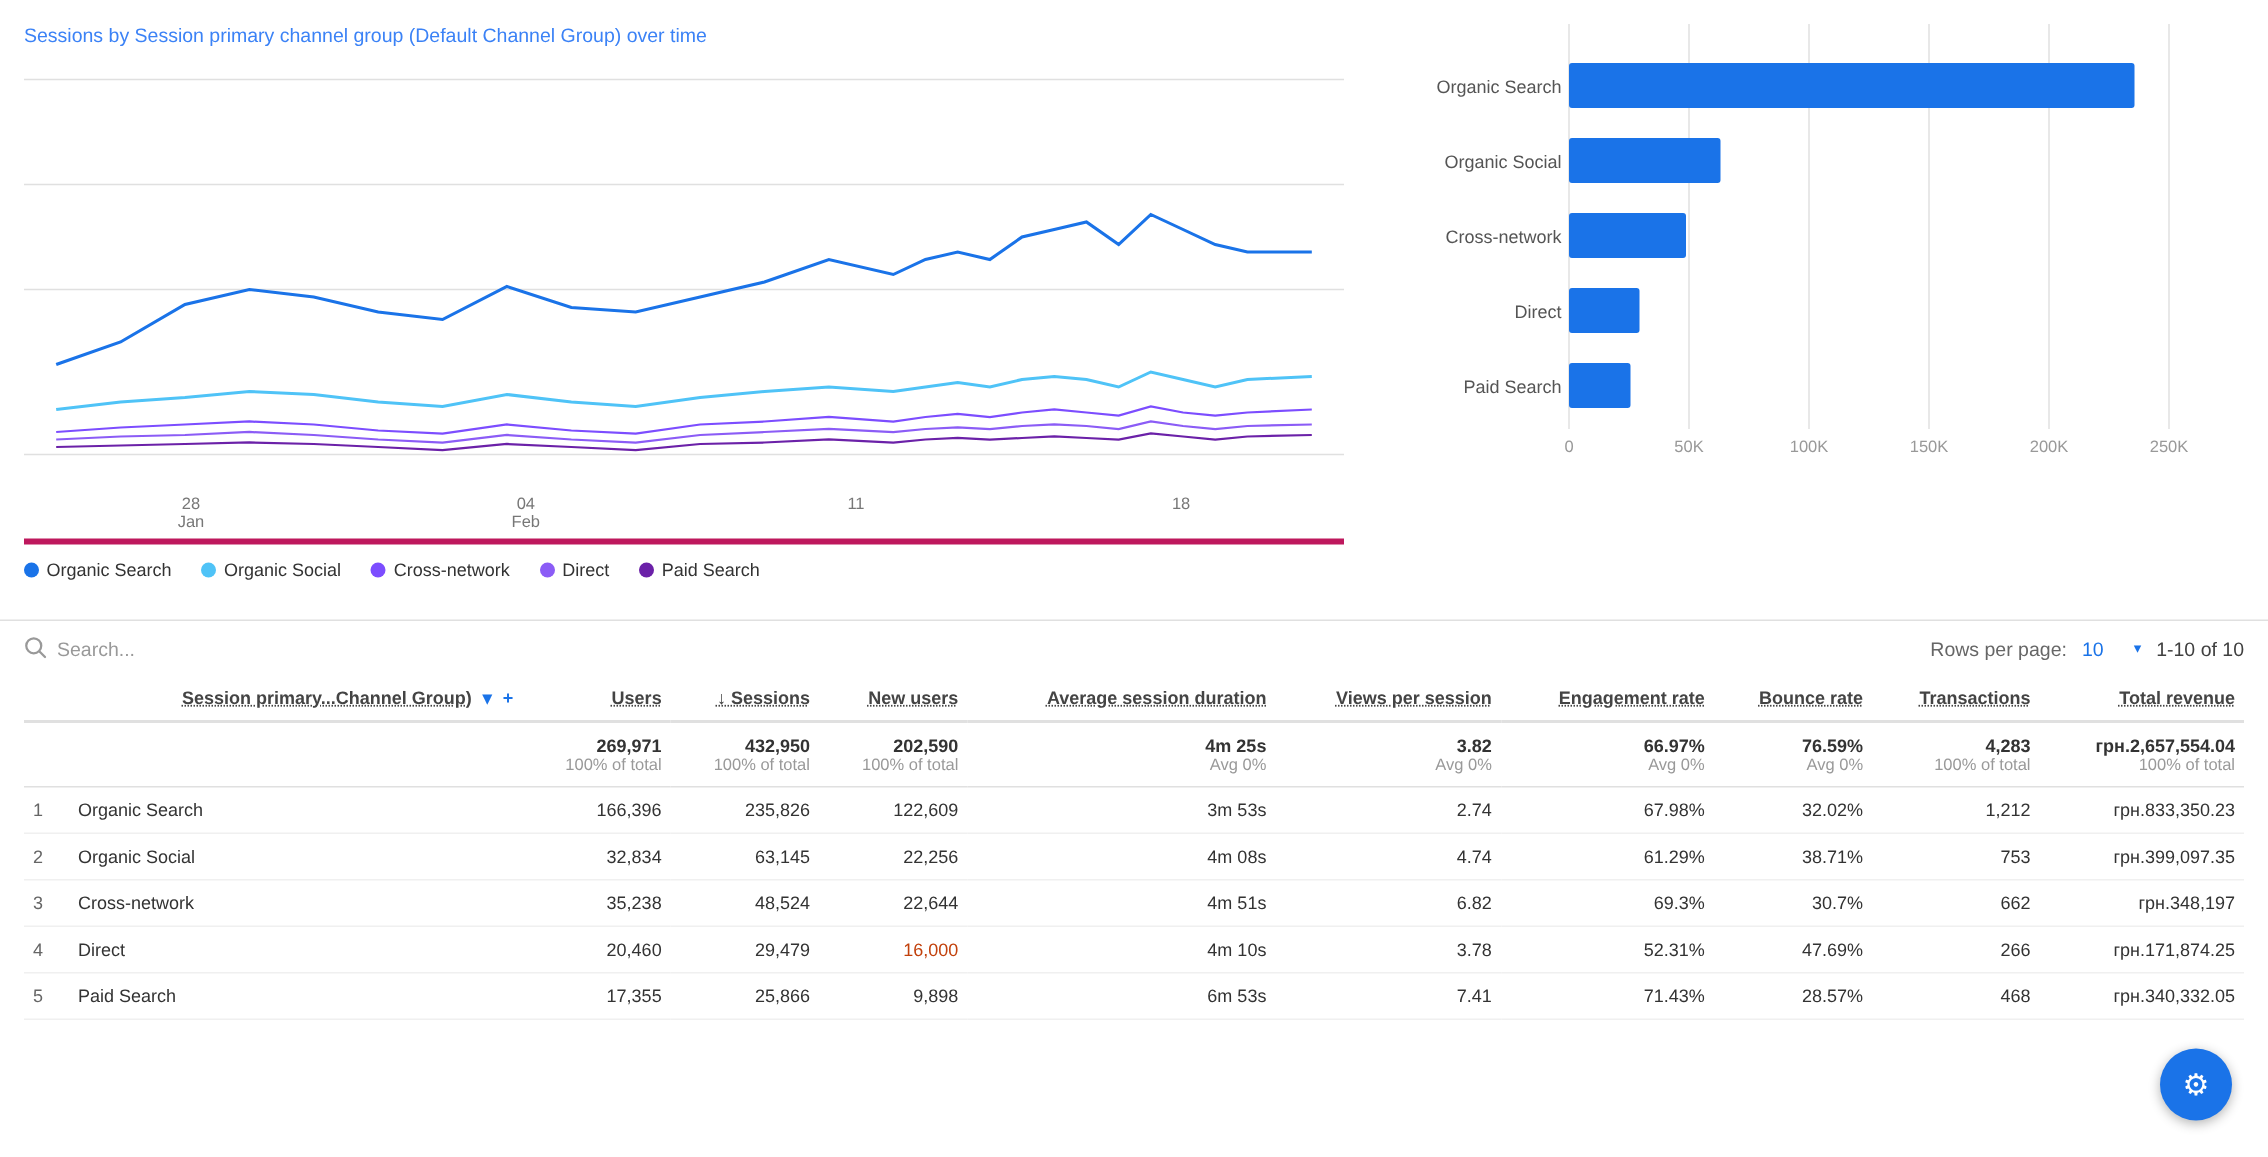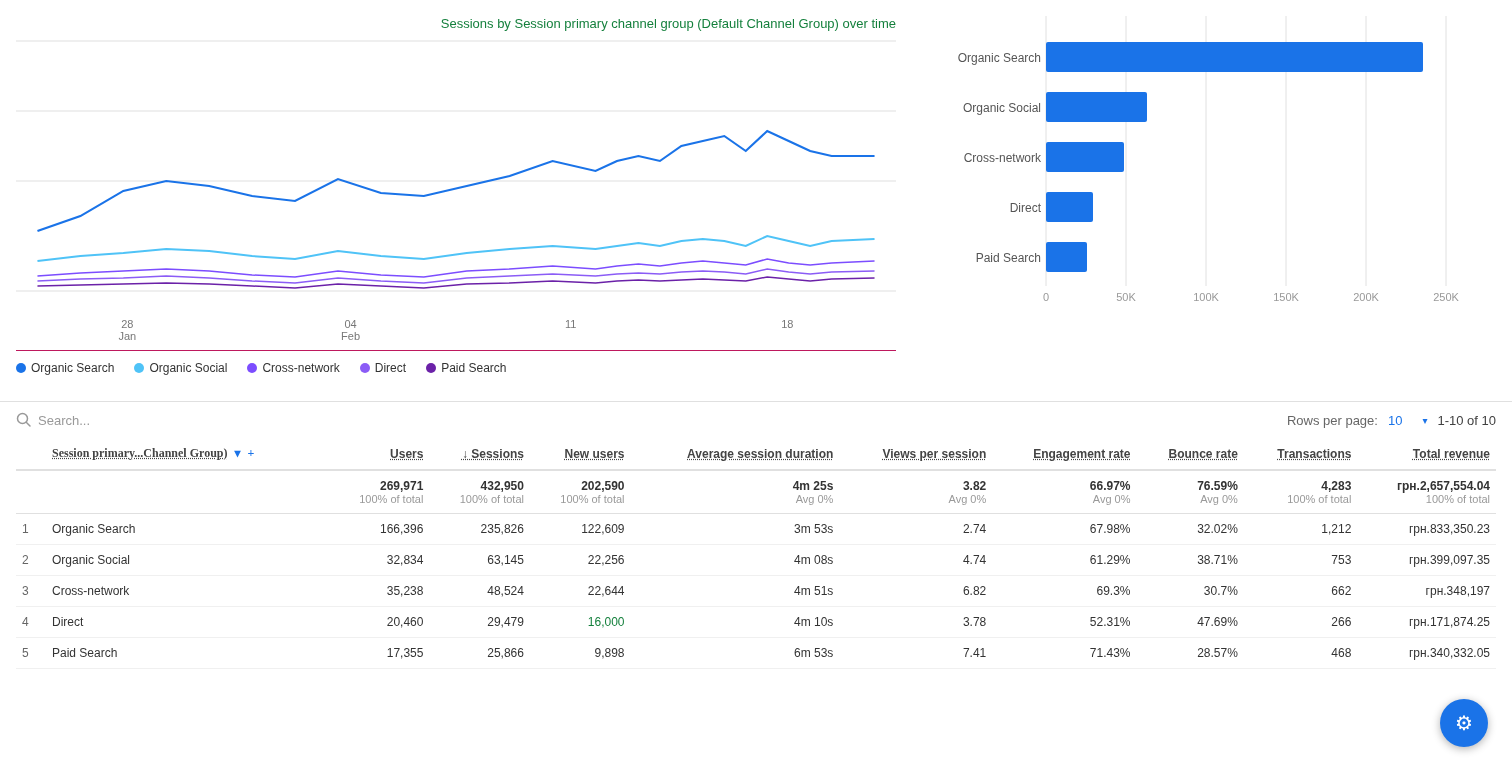"Sessions by Session primary channel" .chart-title { color: #15803d -> #3b82f6; margin-bottom: none -> 12px; text-align: right -> none }
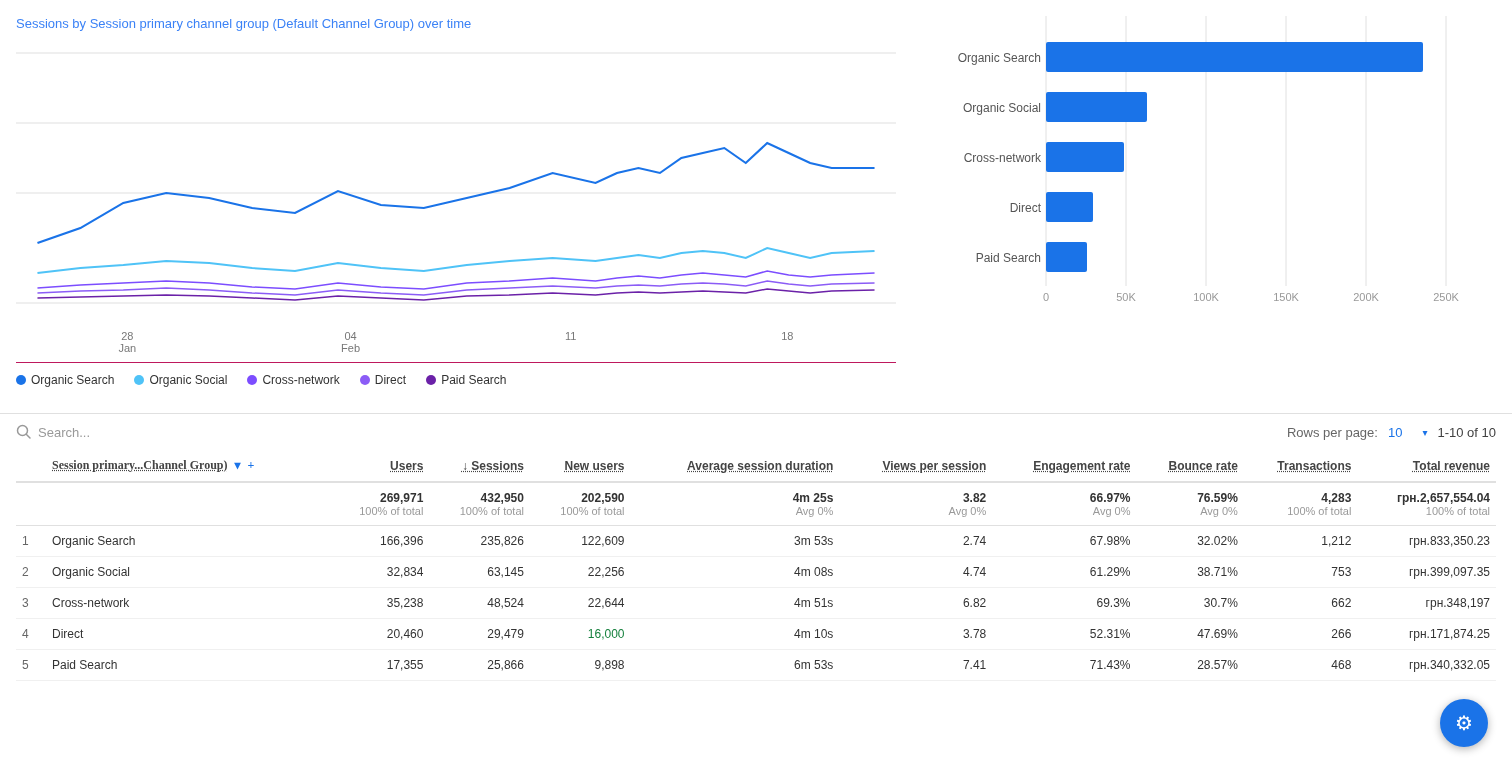"28" .line-chart-container { border-bottom: 1px solid #be185d -> 4px solid #be185d }
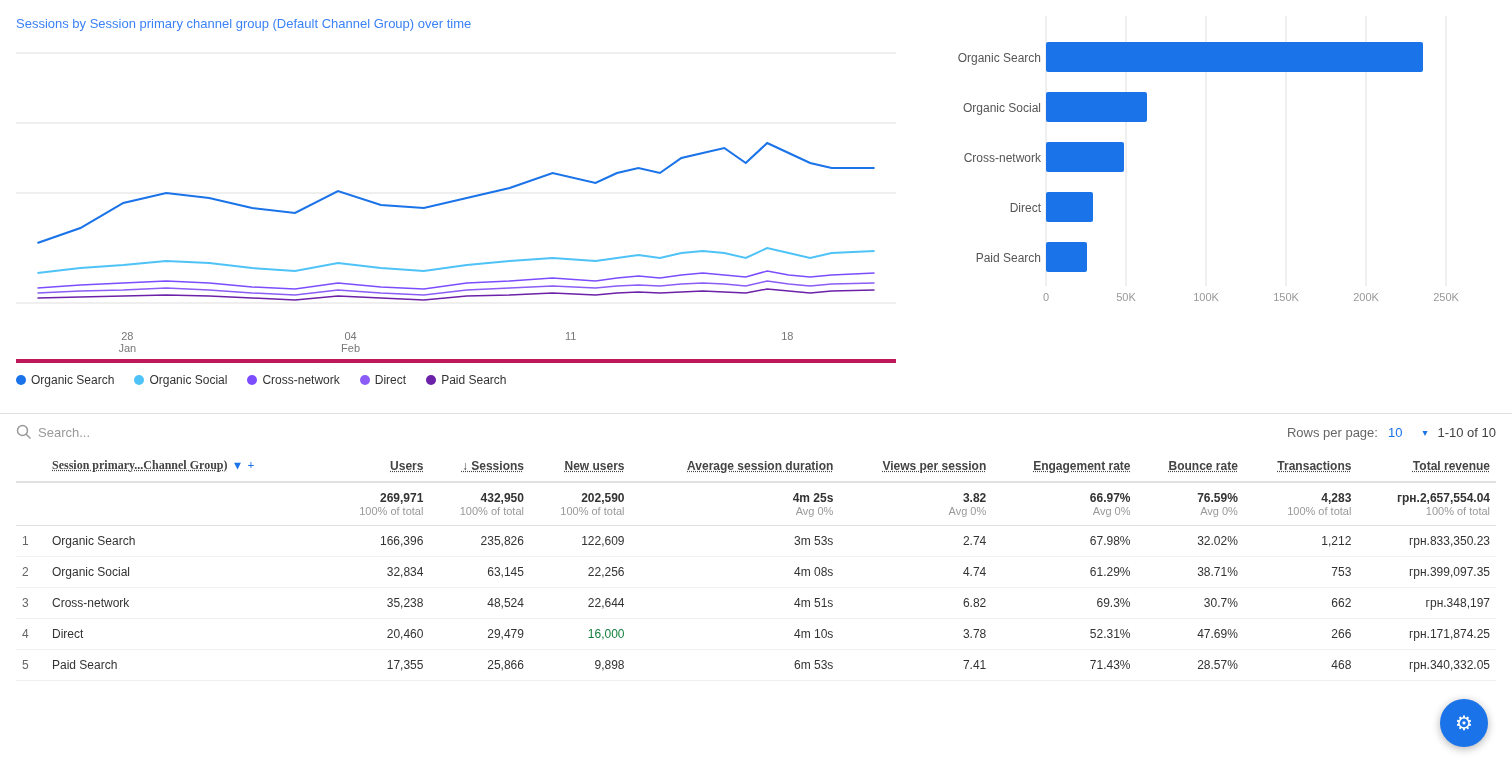"Session primary...Channel Group) ▾ +" th.left-align { font-family: Liberation Serif, serif -> none; text-align: left -> right }
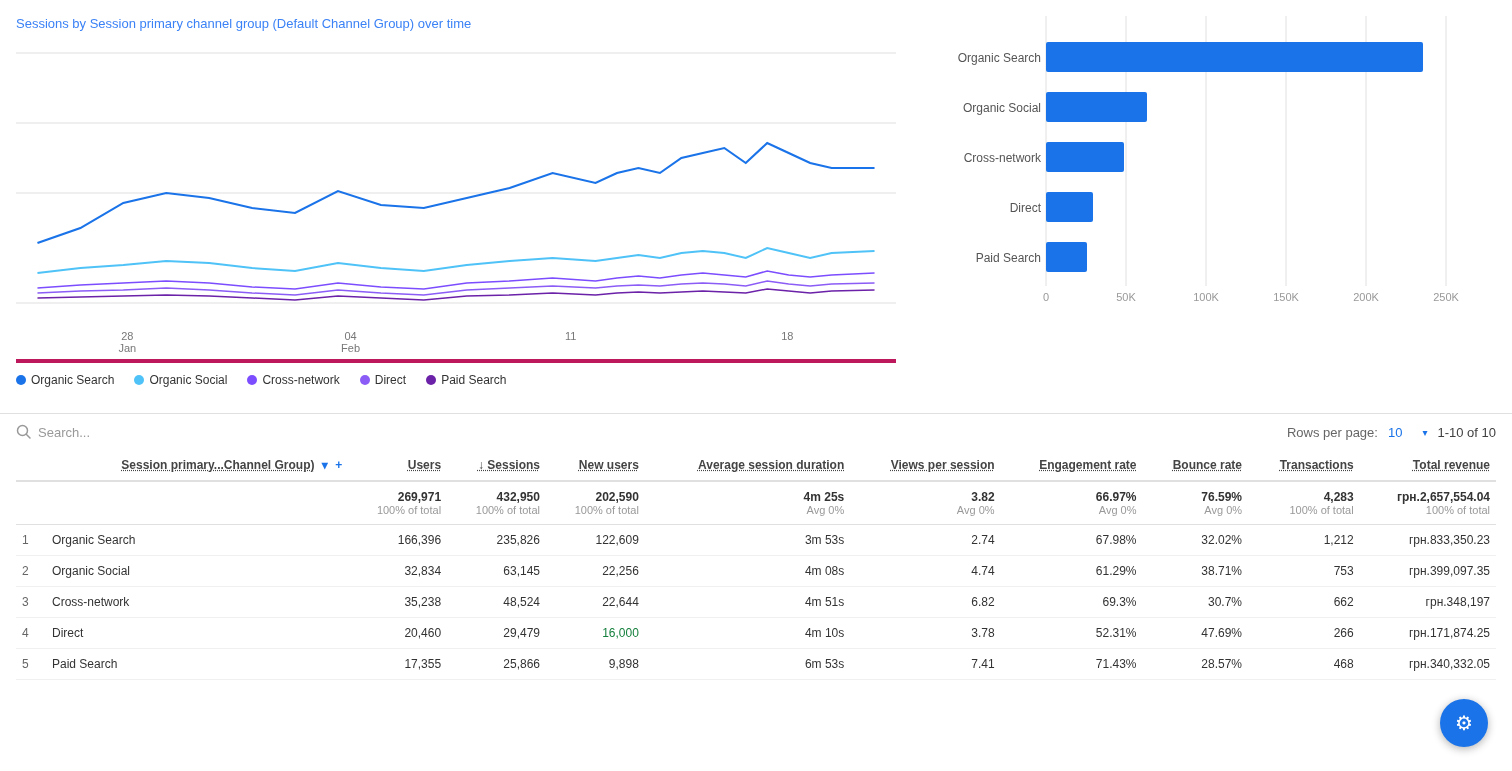"16,000" .blue-text { color: #15803d -> #c2410c }
